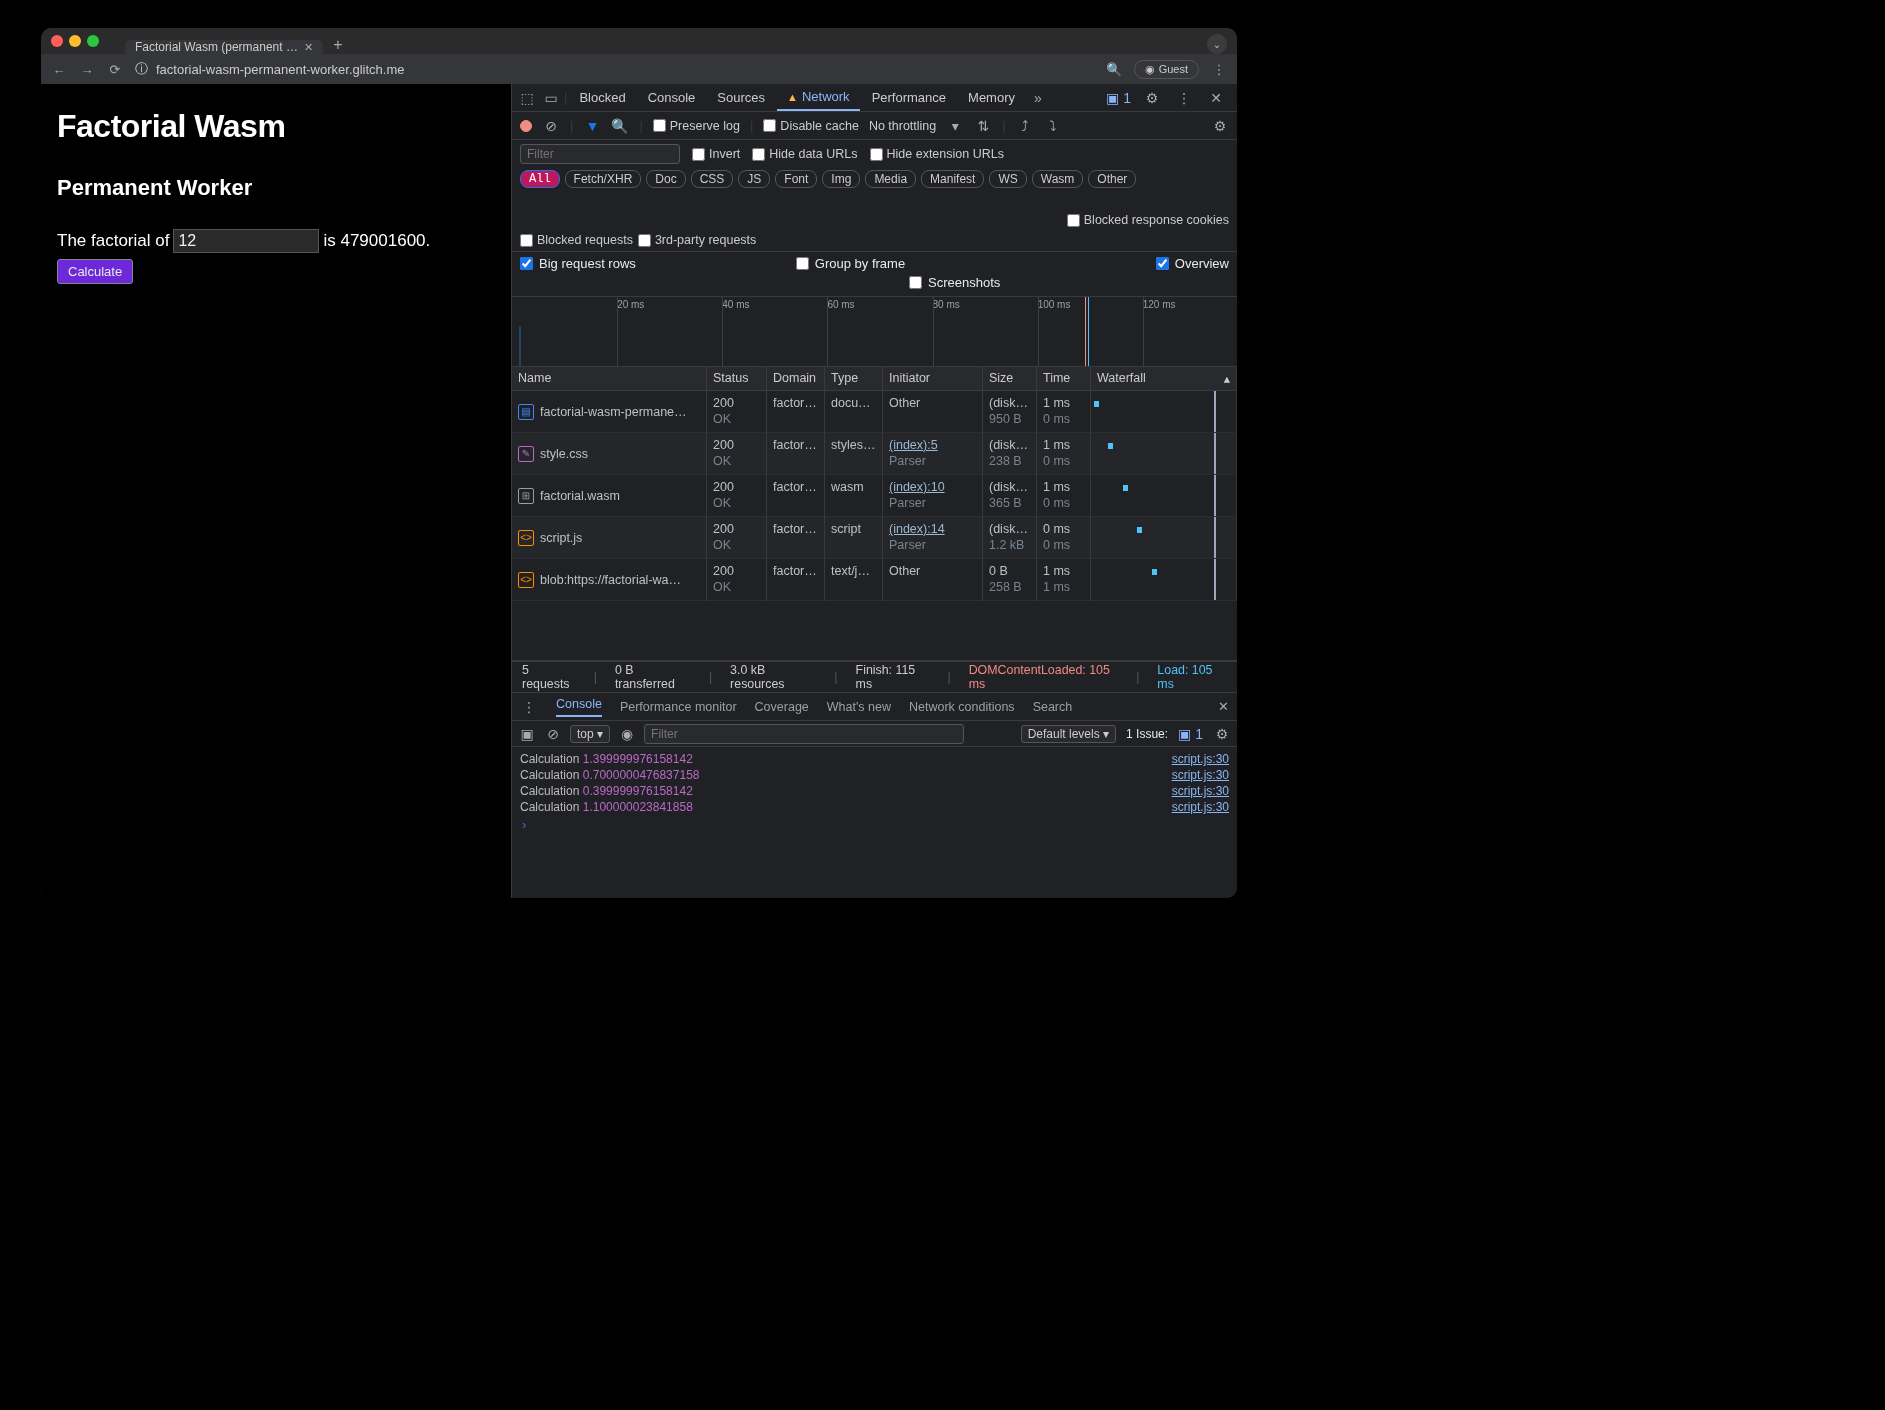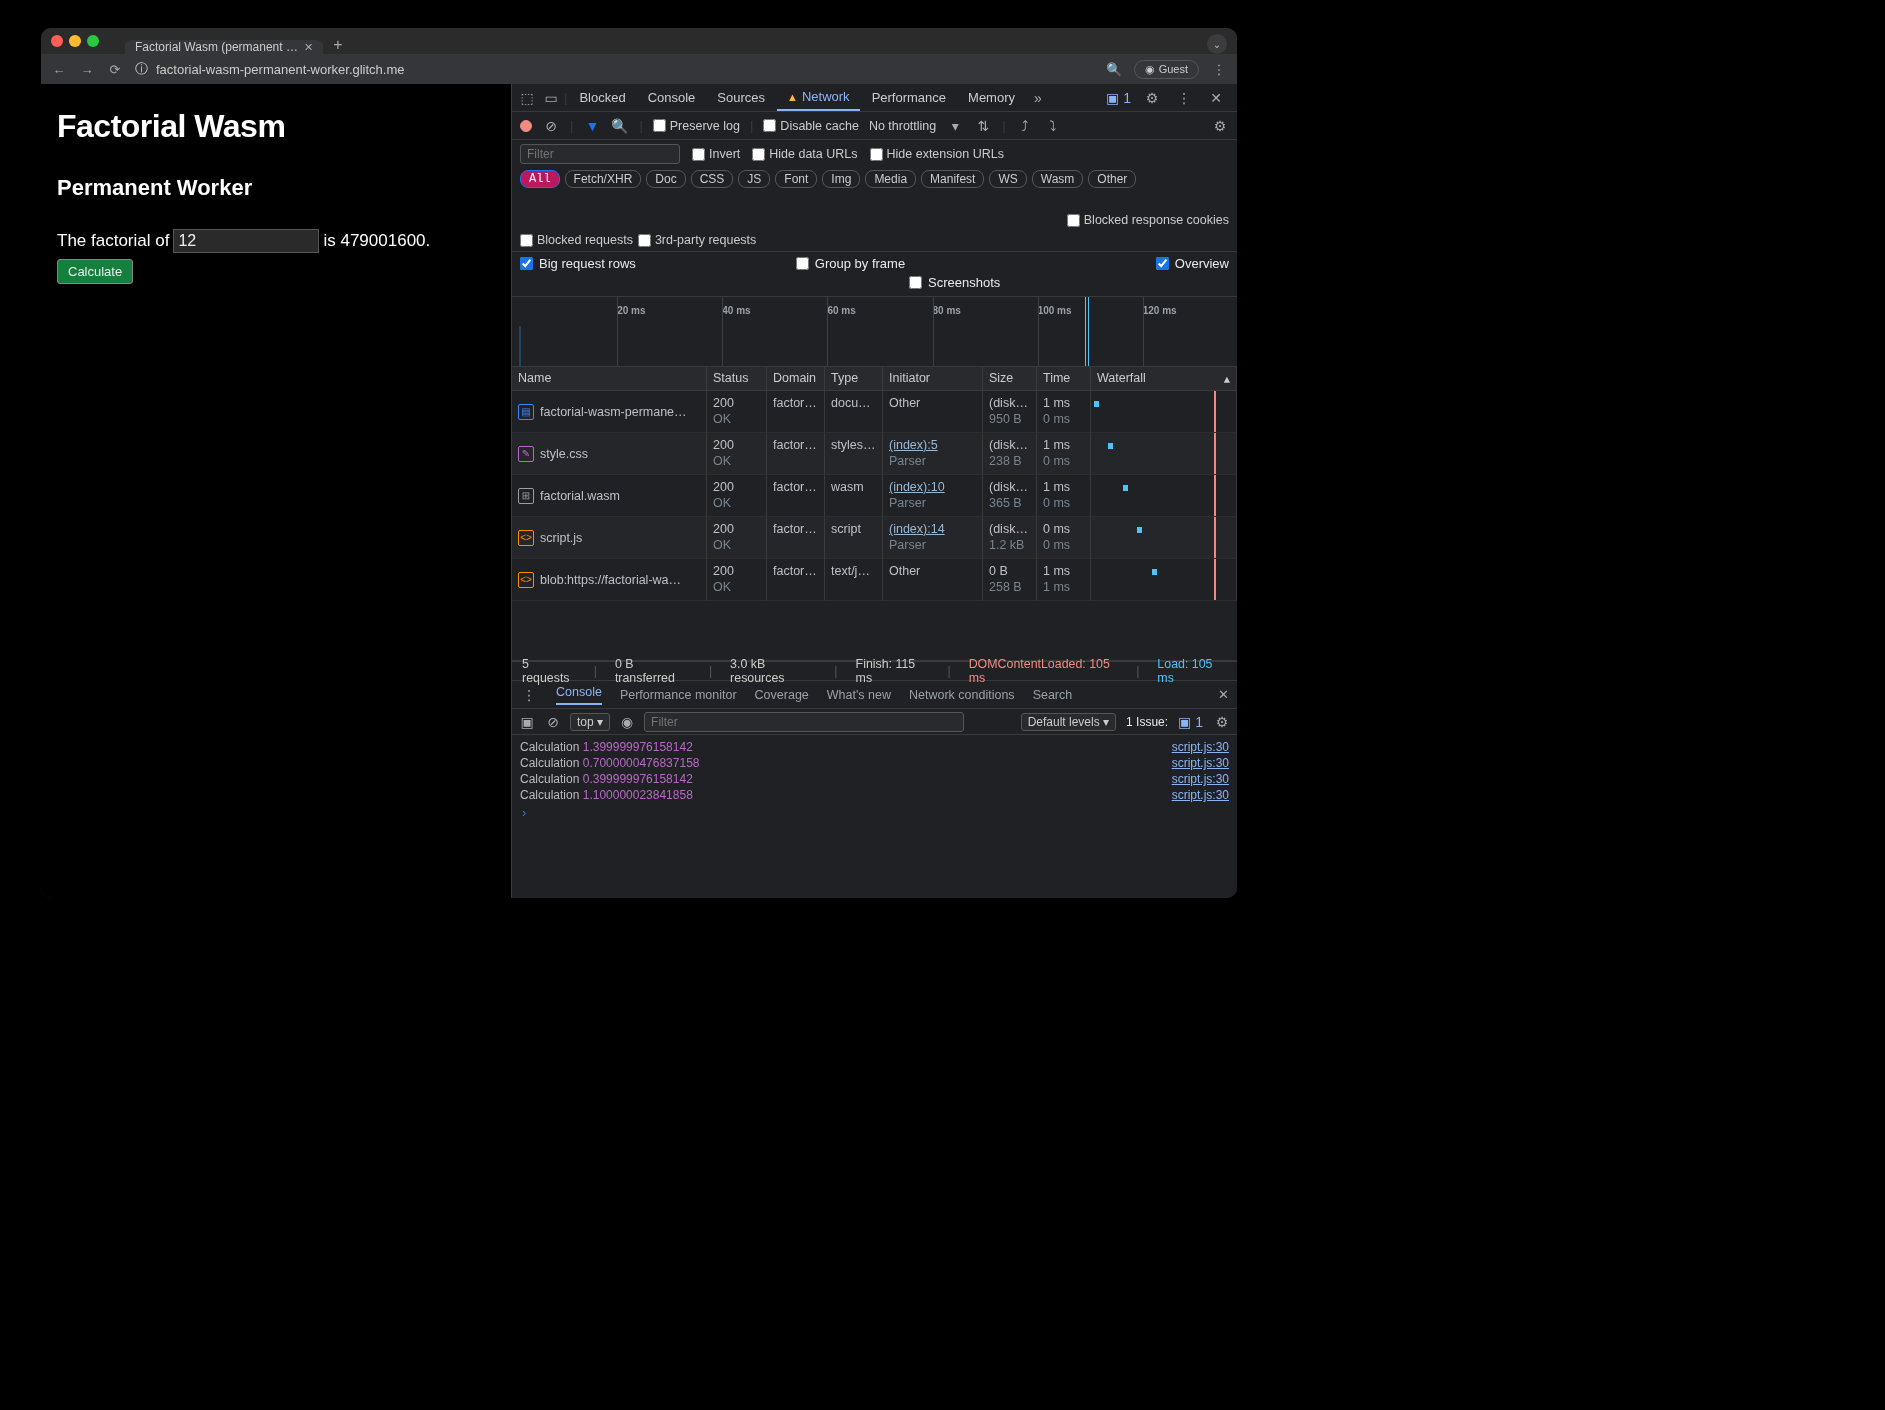"Calculate" .calc-btn { background: #15803d -> #6d28d9 }
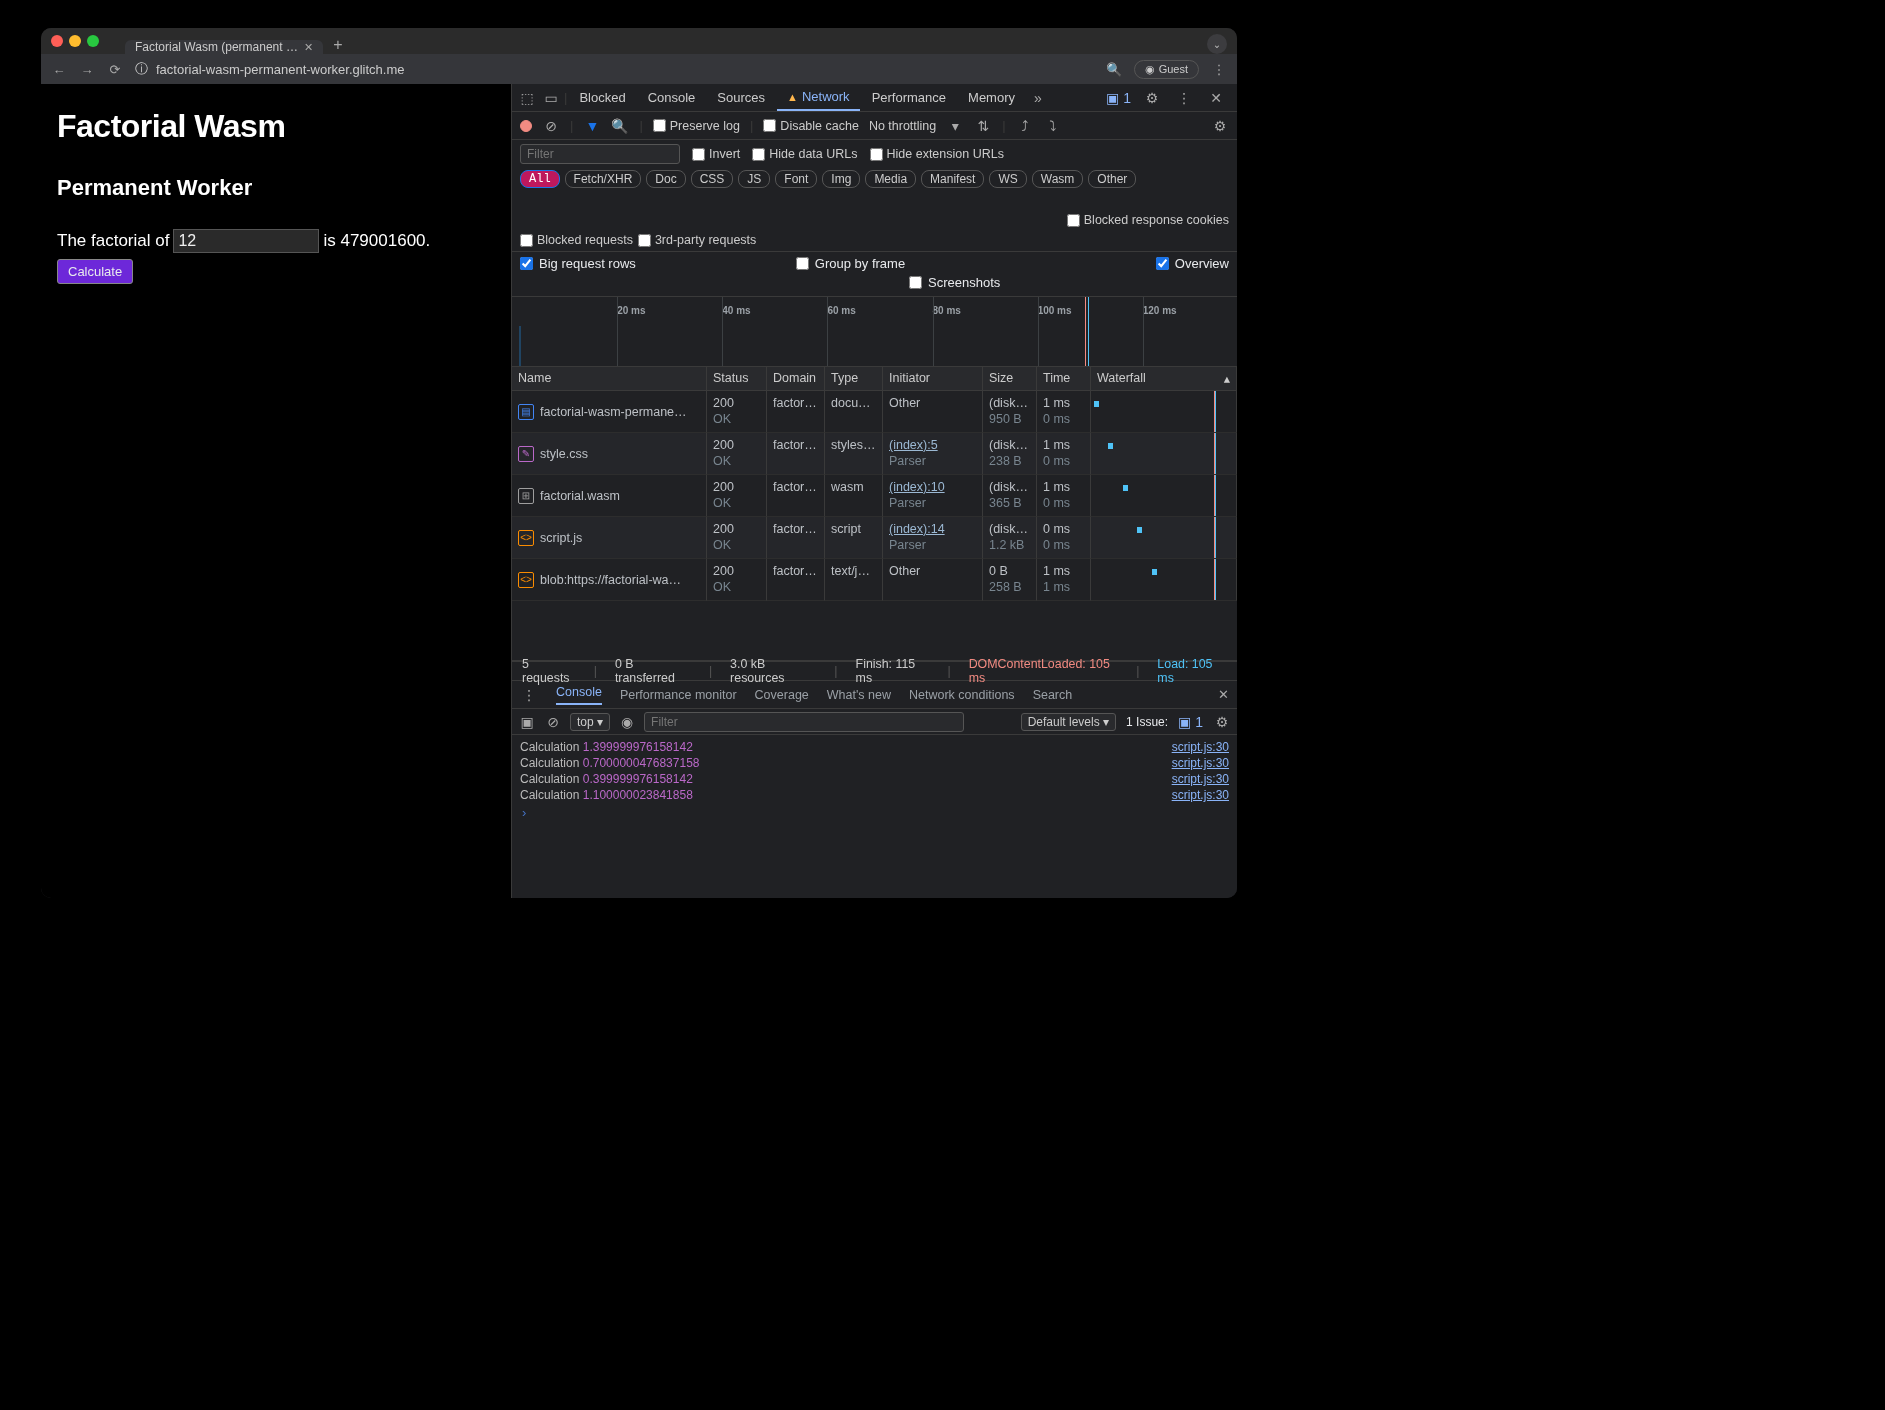"20 ms" .tick { font-weight: bold -> none; top: 8px -> 2px }
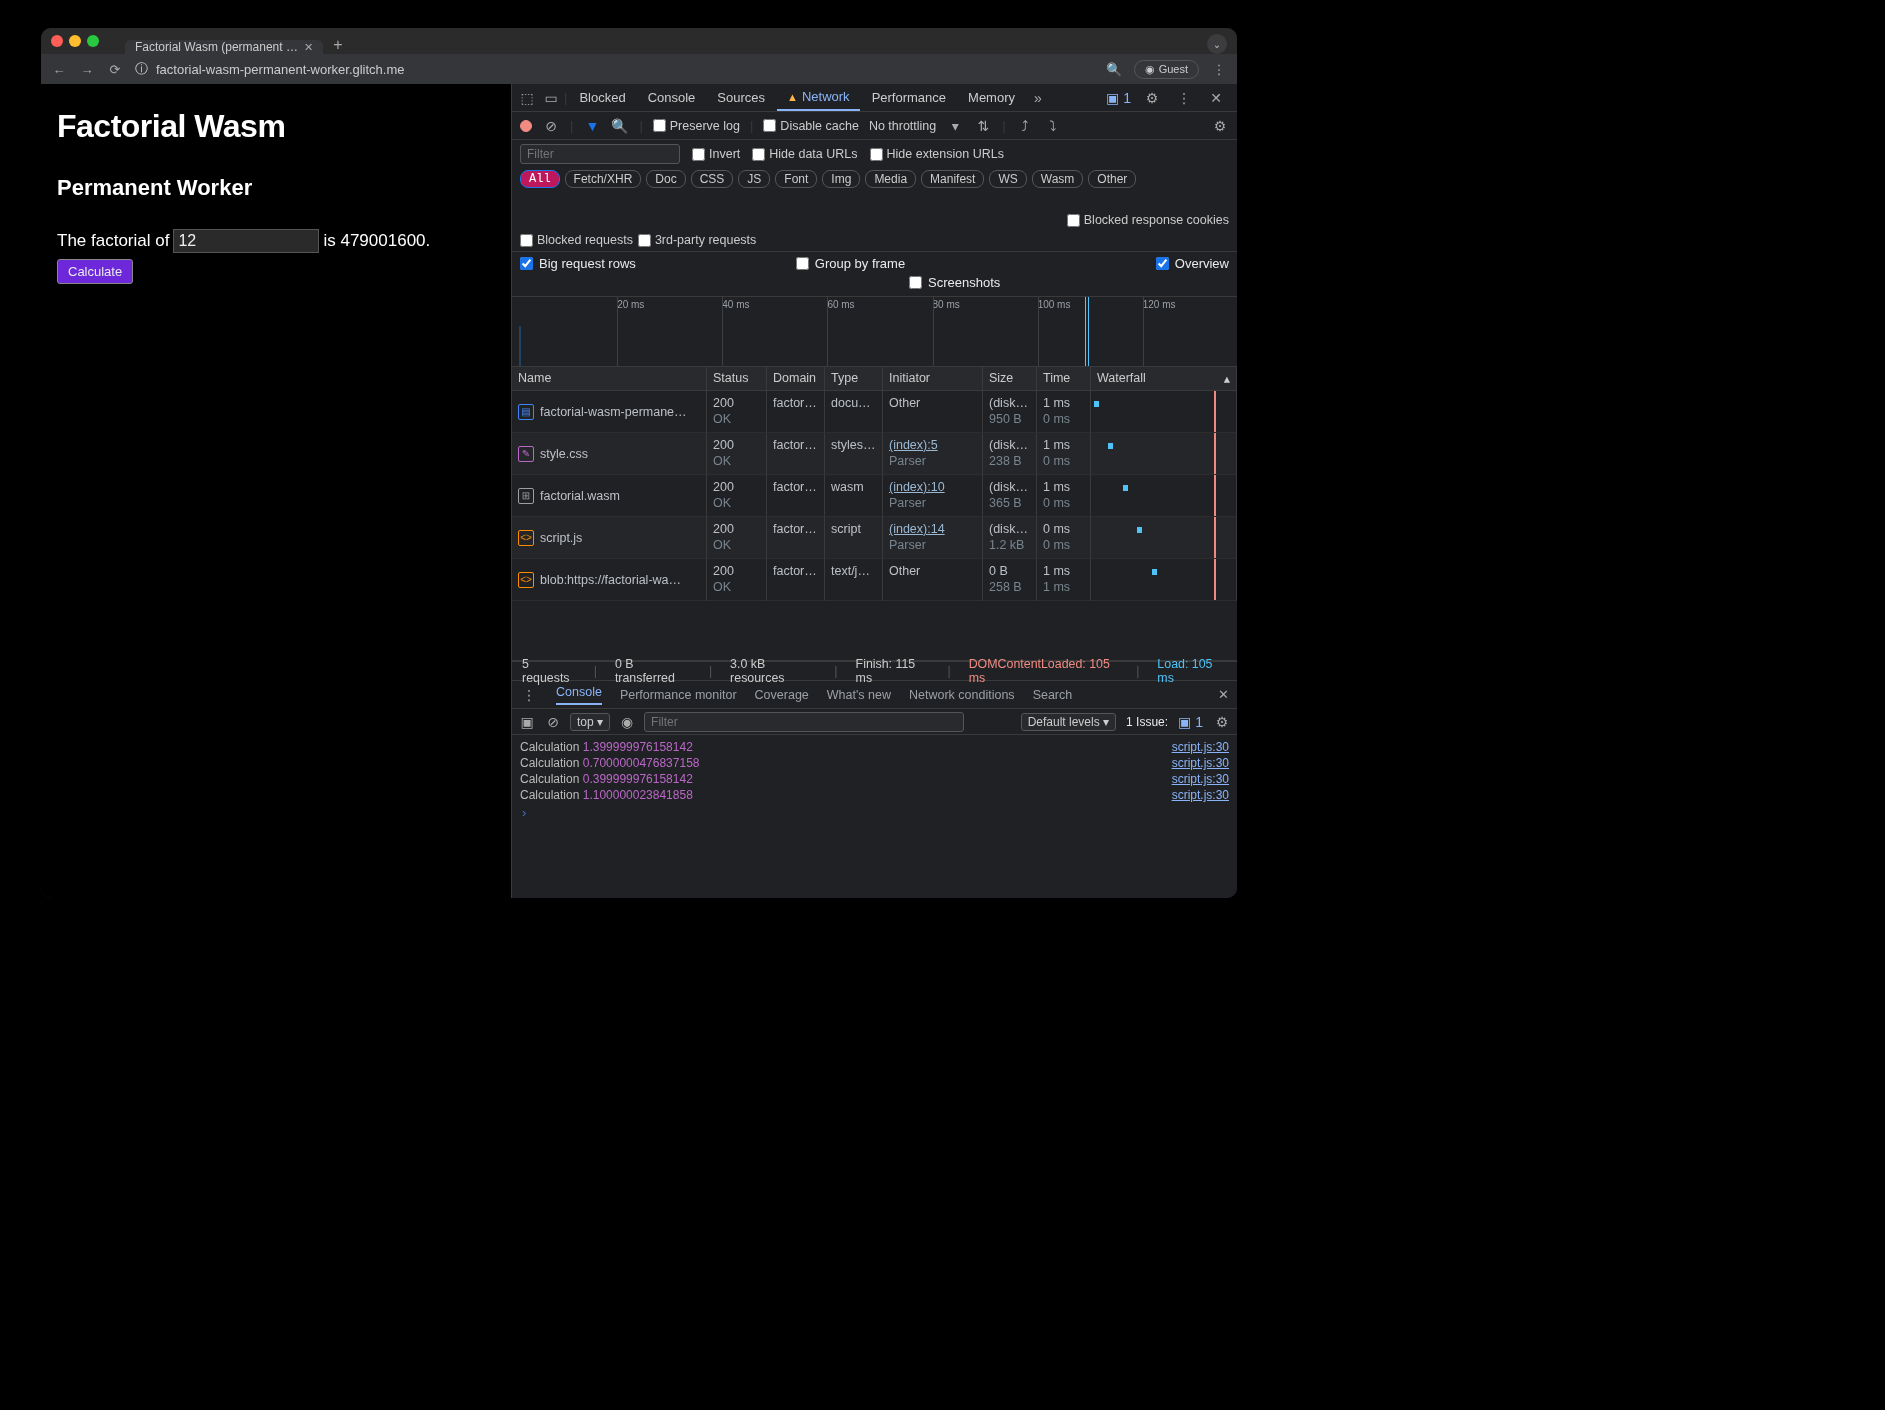"5 requests" .net-status { height: 20px -> 32px }
